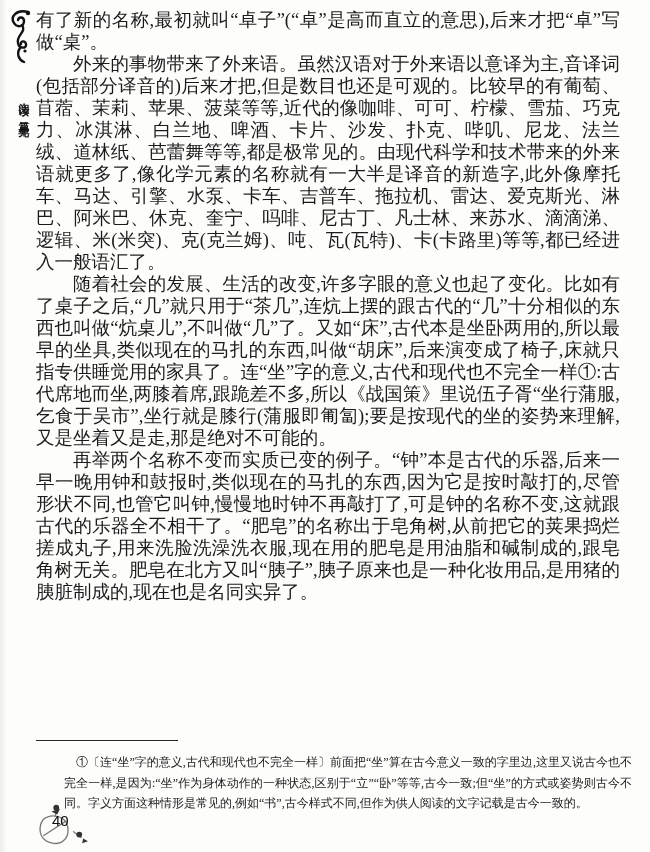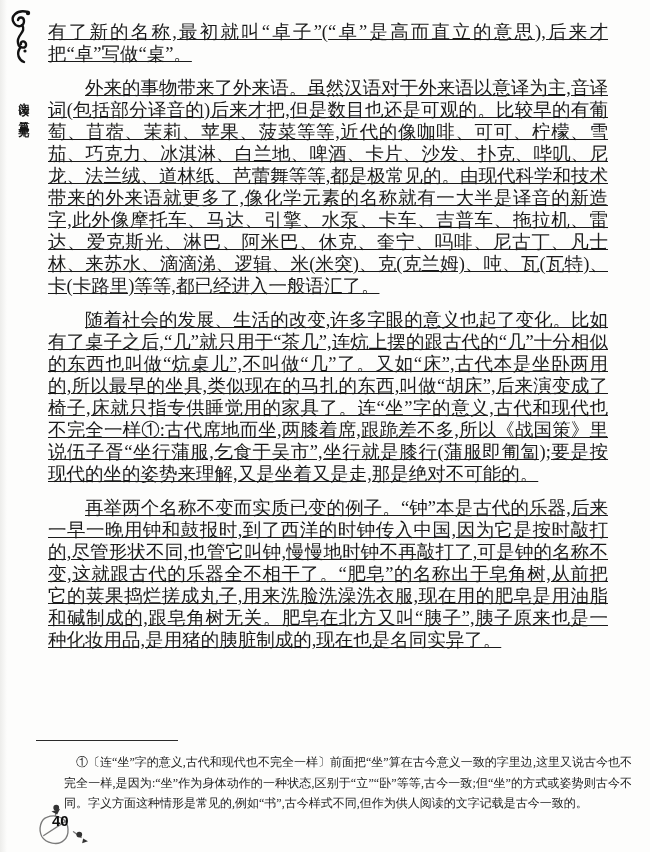"有了新的名称,最初就叫“卓子”(“卓”是高而直立的意思),后来才把“卓”写做“桌" .main-text p { margin: 12px -> 0; text-decoration: underline -> none }
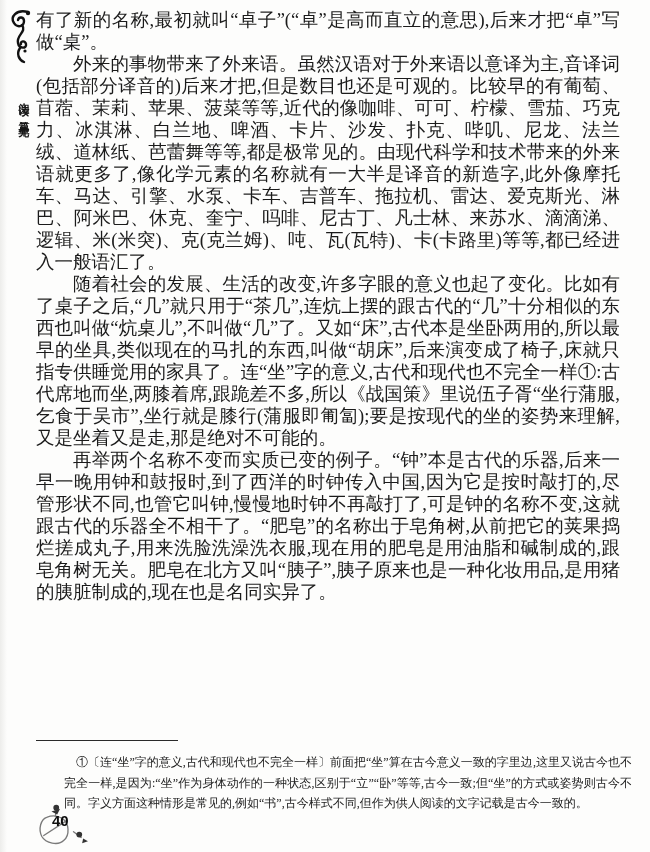"再举两个名称不变而实质已变的例子。“钟”本是古代的乐器,后来一早一晚用钟和鼓报时" p { text: ,到了西洋的时钟传入中国 -> ,类似现在的马扎的东西 }
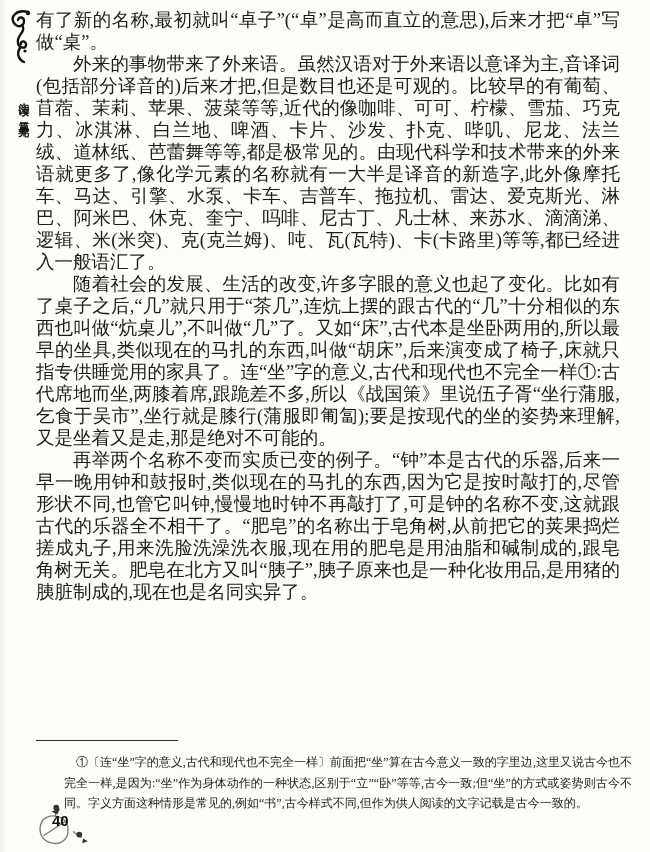"40" .page-number { font-weight: 700 -> 400 }
